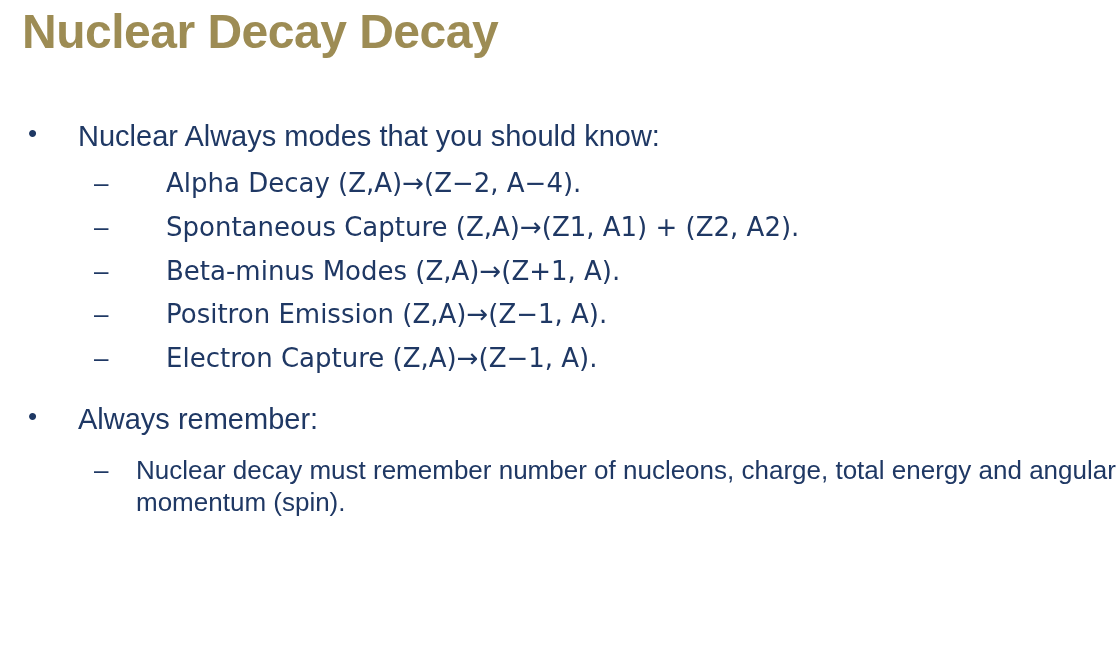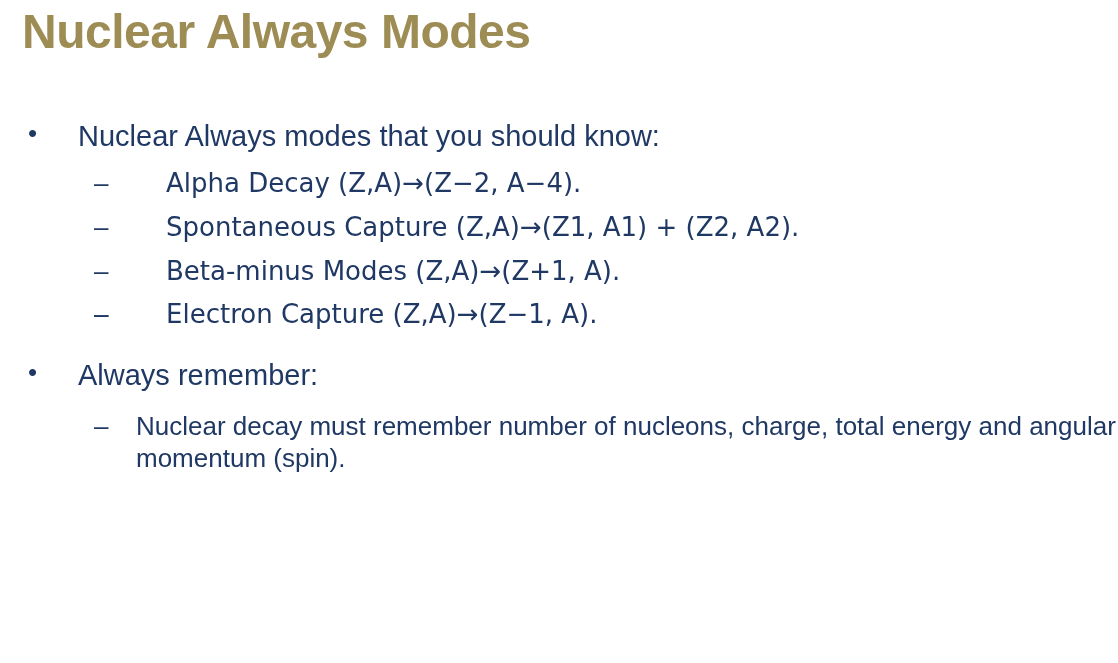"Nuclear Always Modes" div.slide-title { text: Always Modes -> Decay Decay }
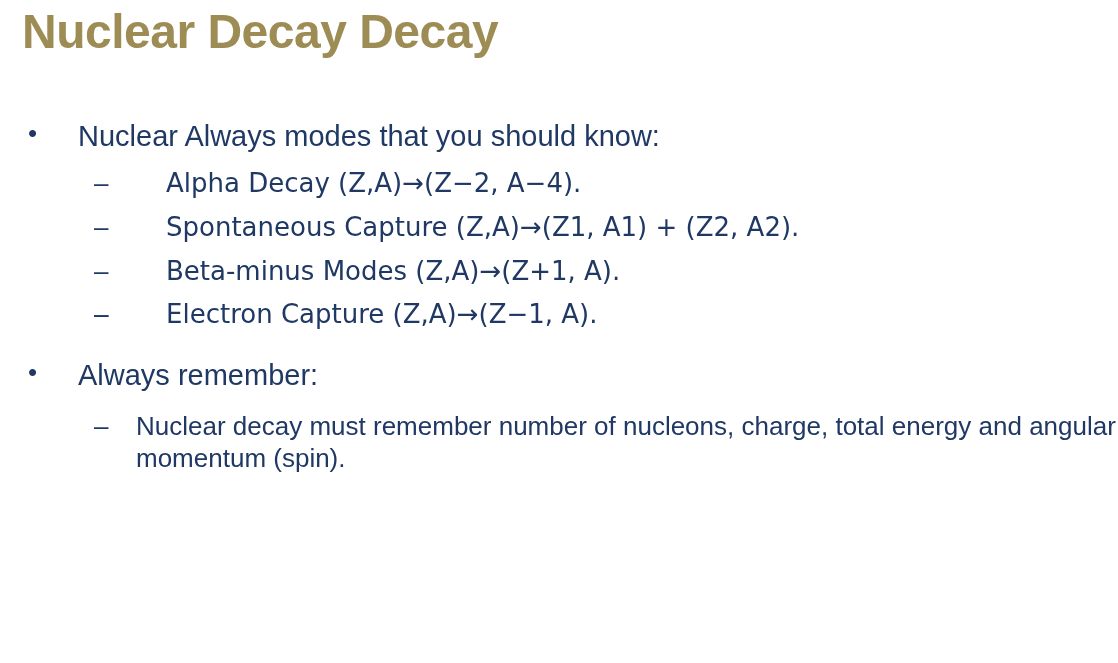"Positron Emission (Z,A)→(Z−1, A)." span.arrow { html: none -> <span>Positron Emission (Z,A)→(Z−1, A).</span> }
